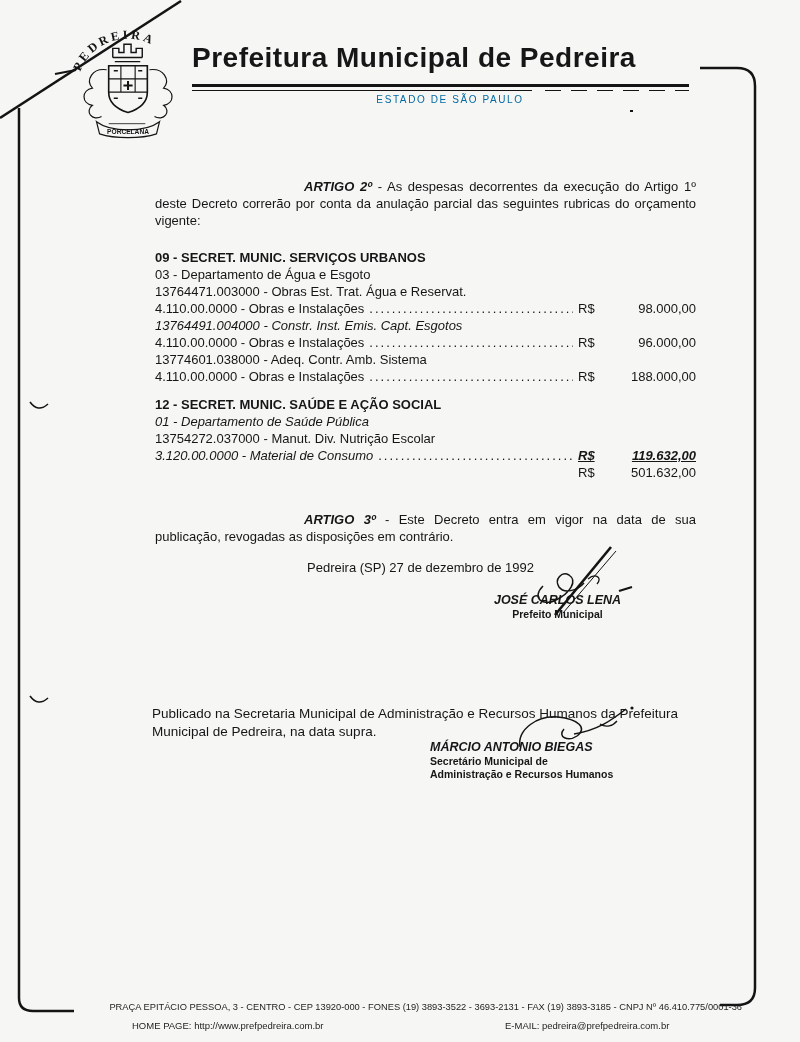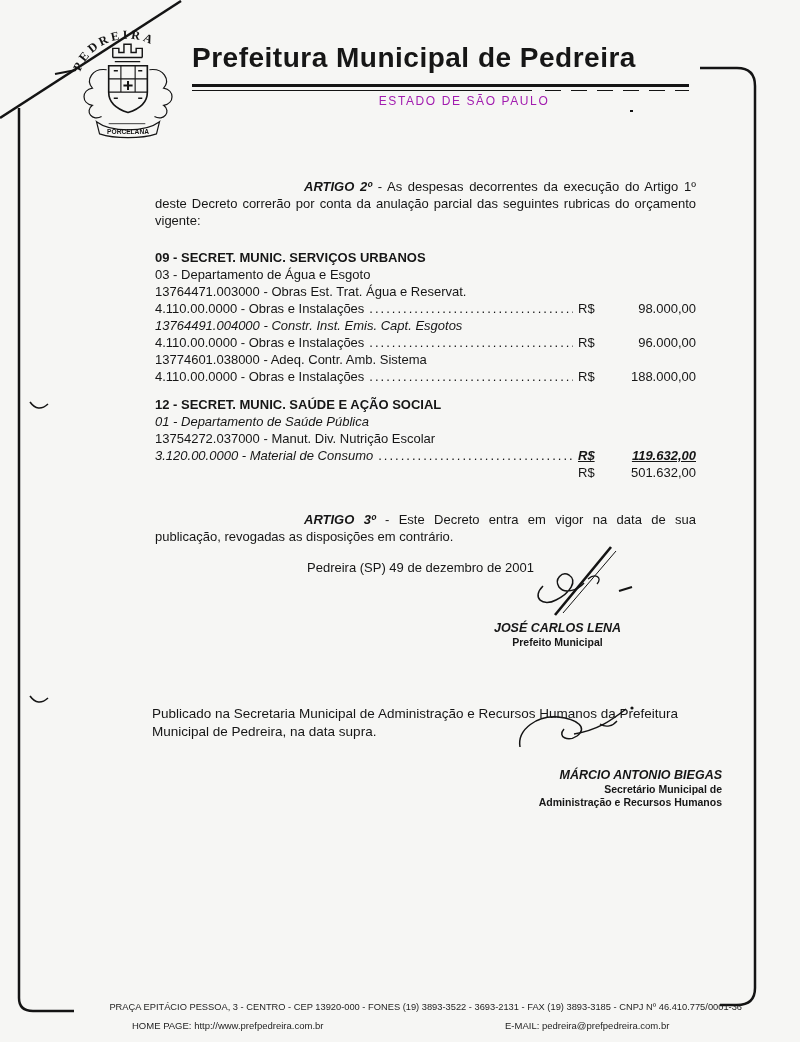"ESTADO DE SÃO PAULO" .subtitle { color: #a21caf -> #0369a1; font-size: 12px -> 10px; left: 344px -> 330px }
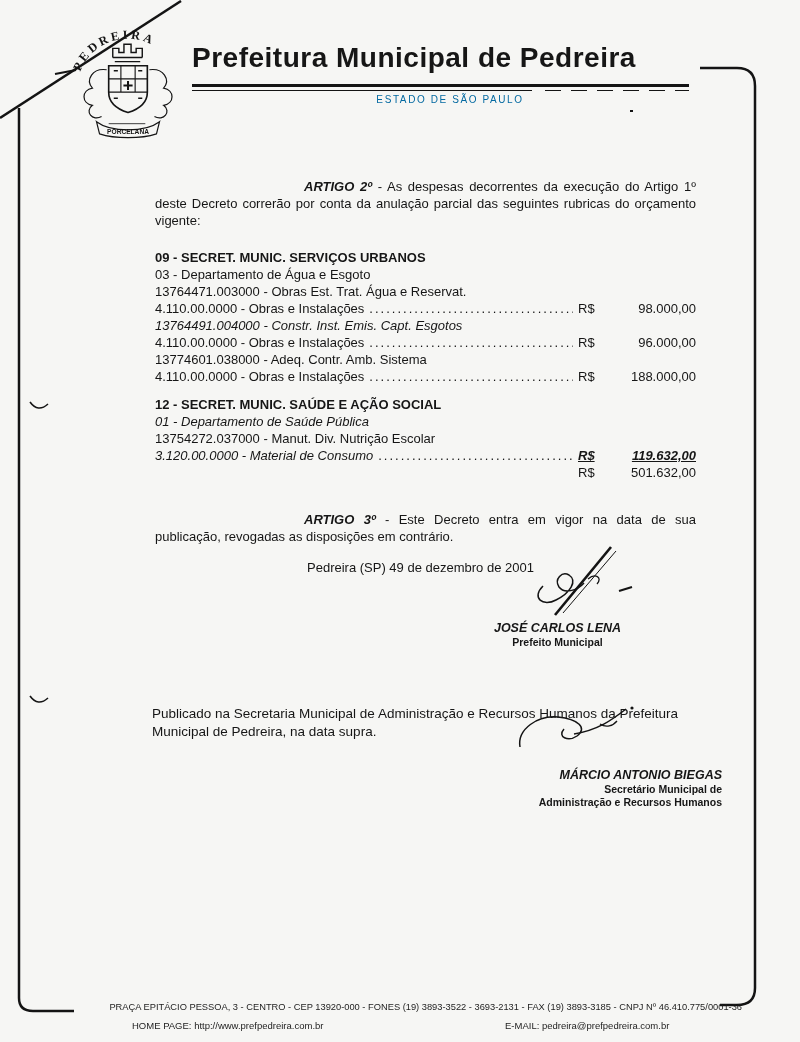"Pedreira (SP) 49 de dezembro" div.dateline { text: 49 de dezembro de 2001 -> 27 de dezembro de 1992 }
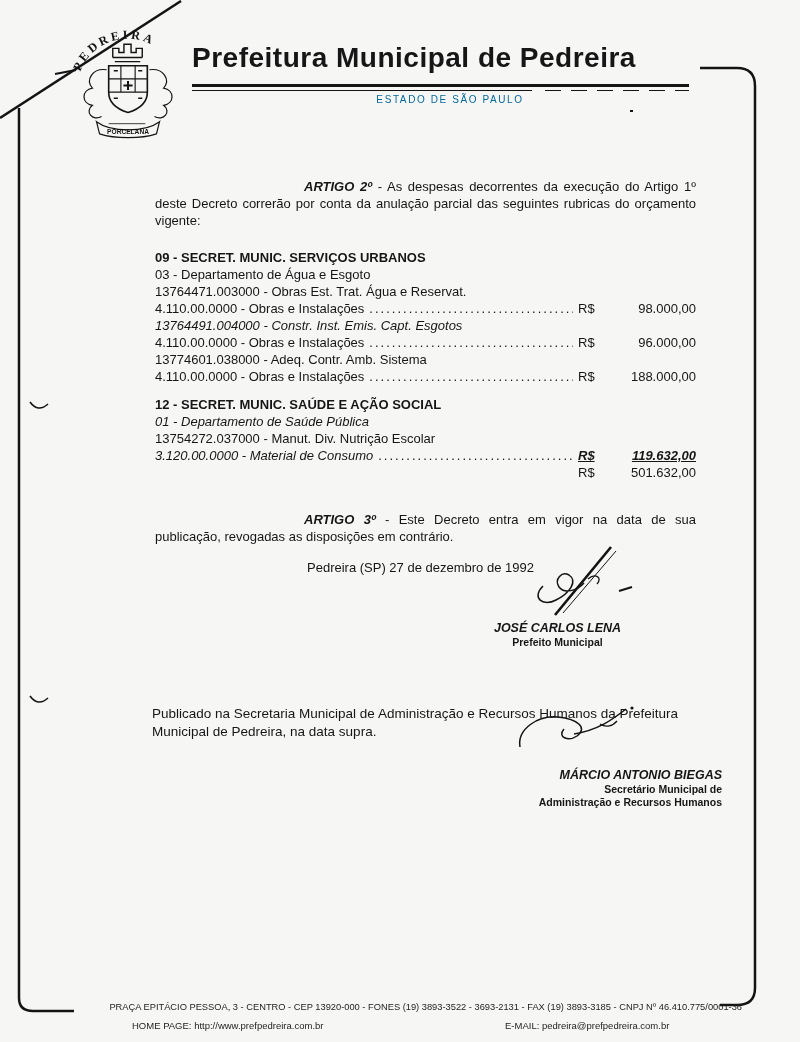"JOSÉ CARLOS LENA" .sig-name { margin-top: 28px -> none }
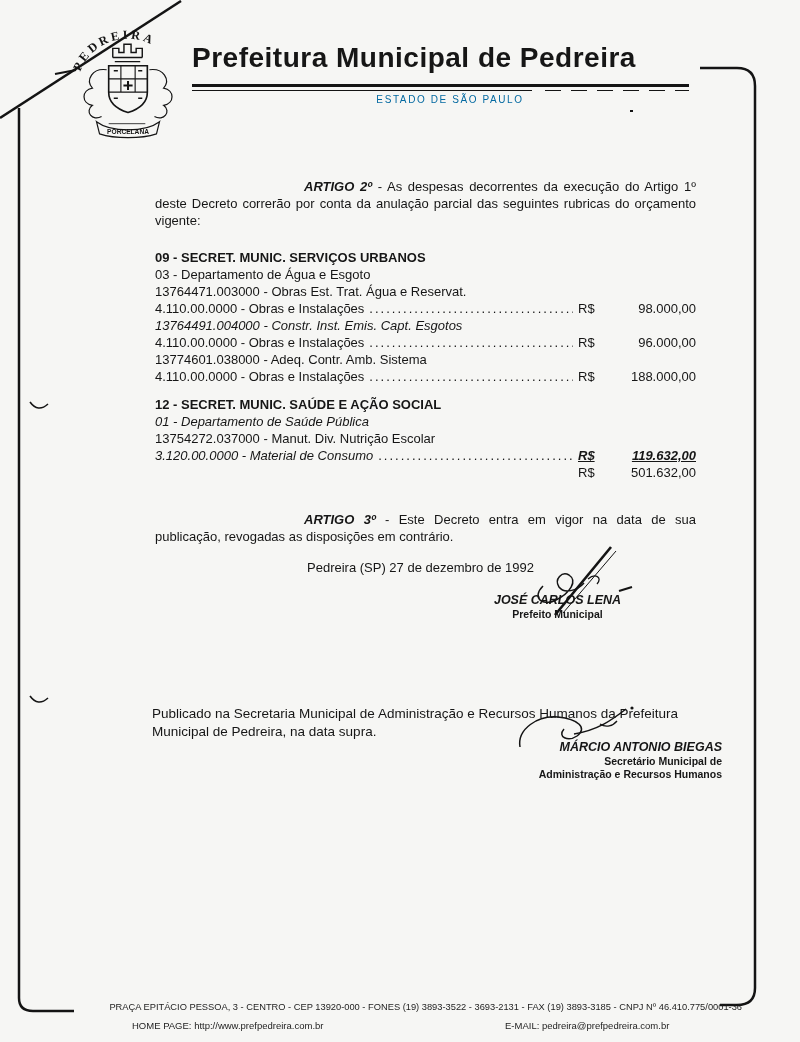"MÁRCIO ANTONIO BIEGAS" .sigblock2 { text-align: right -> left }
